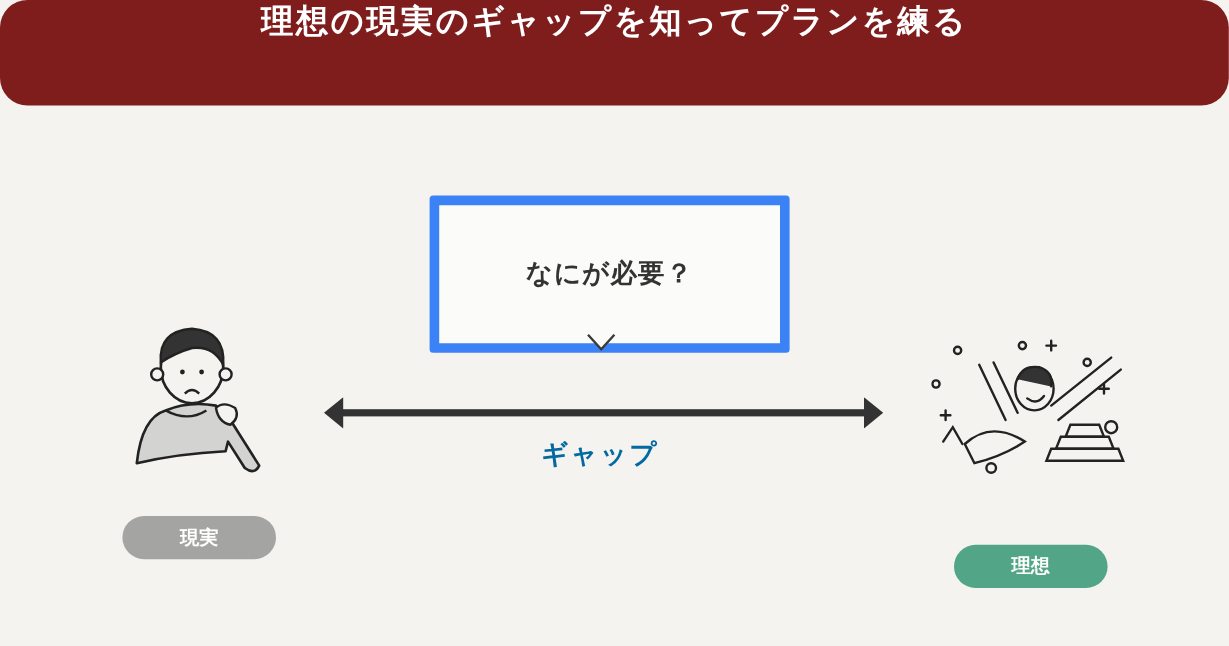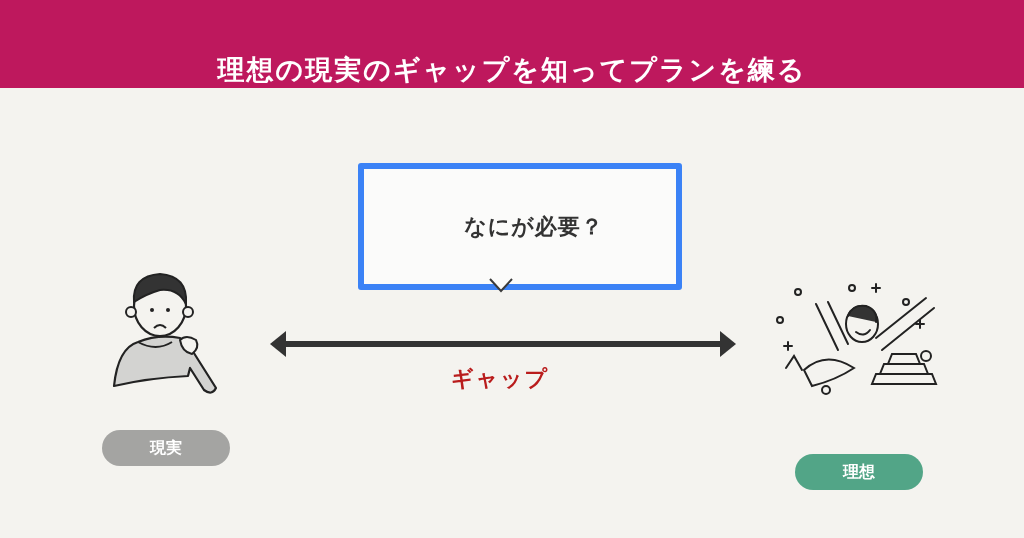"理想の現実のギャップを知ってプランを練る" .header { align-items: flex-end -> flex-start; background: #be185d -> #7f1d1d; border-radius: none -> 23px }
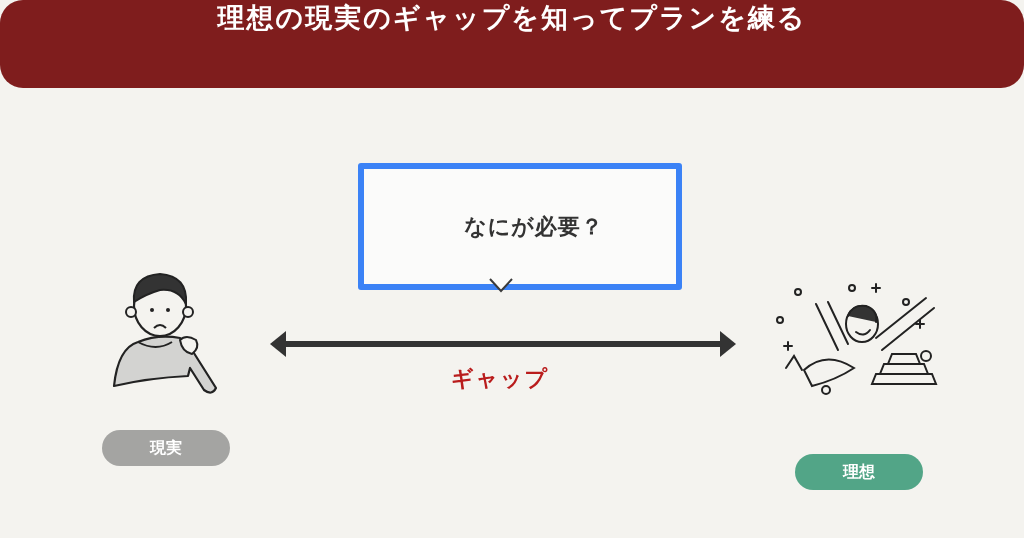"なにが必要？" .bubble { border: 6px solid #3b82f6 -> 8px solid #3b82f6; padding-left: 28px -> none }
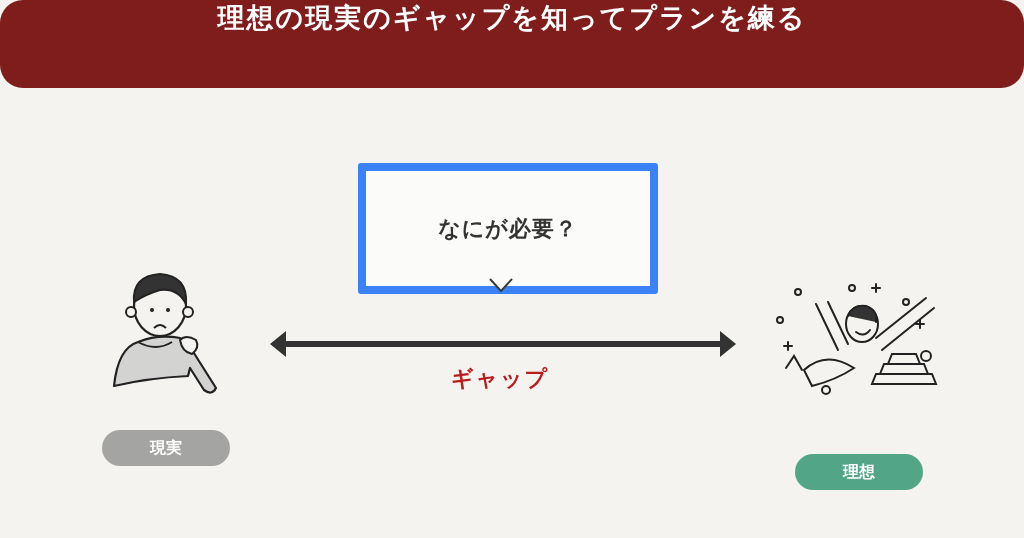"ギャップ" .gap-label { color: #b91c1c -> #0369a1 }
